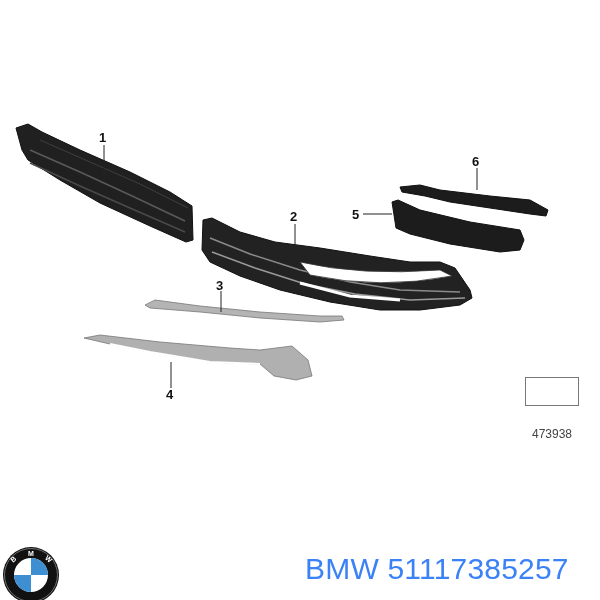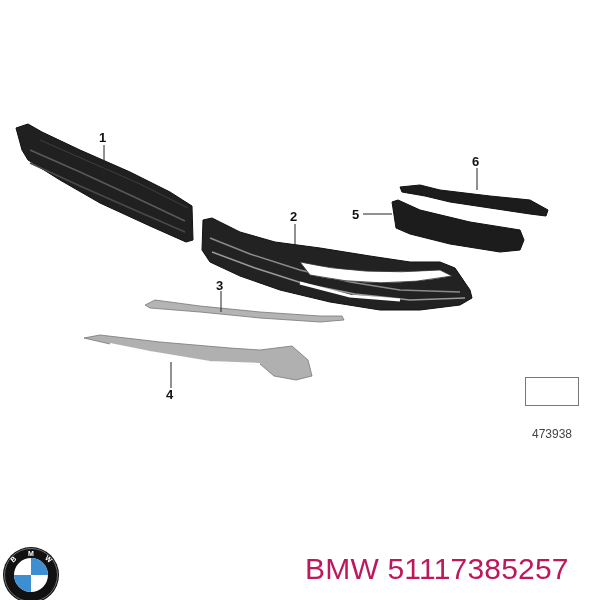"BMW 51117385257" .part-number { color: #be185d -> #3b82f6 }
